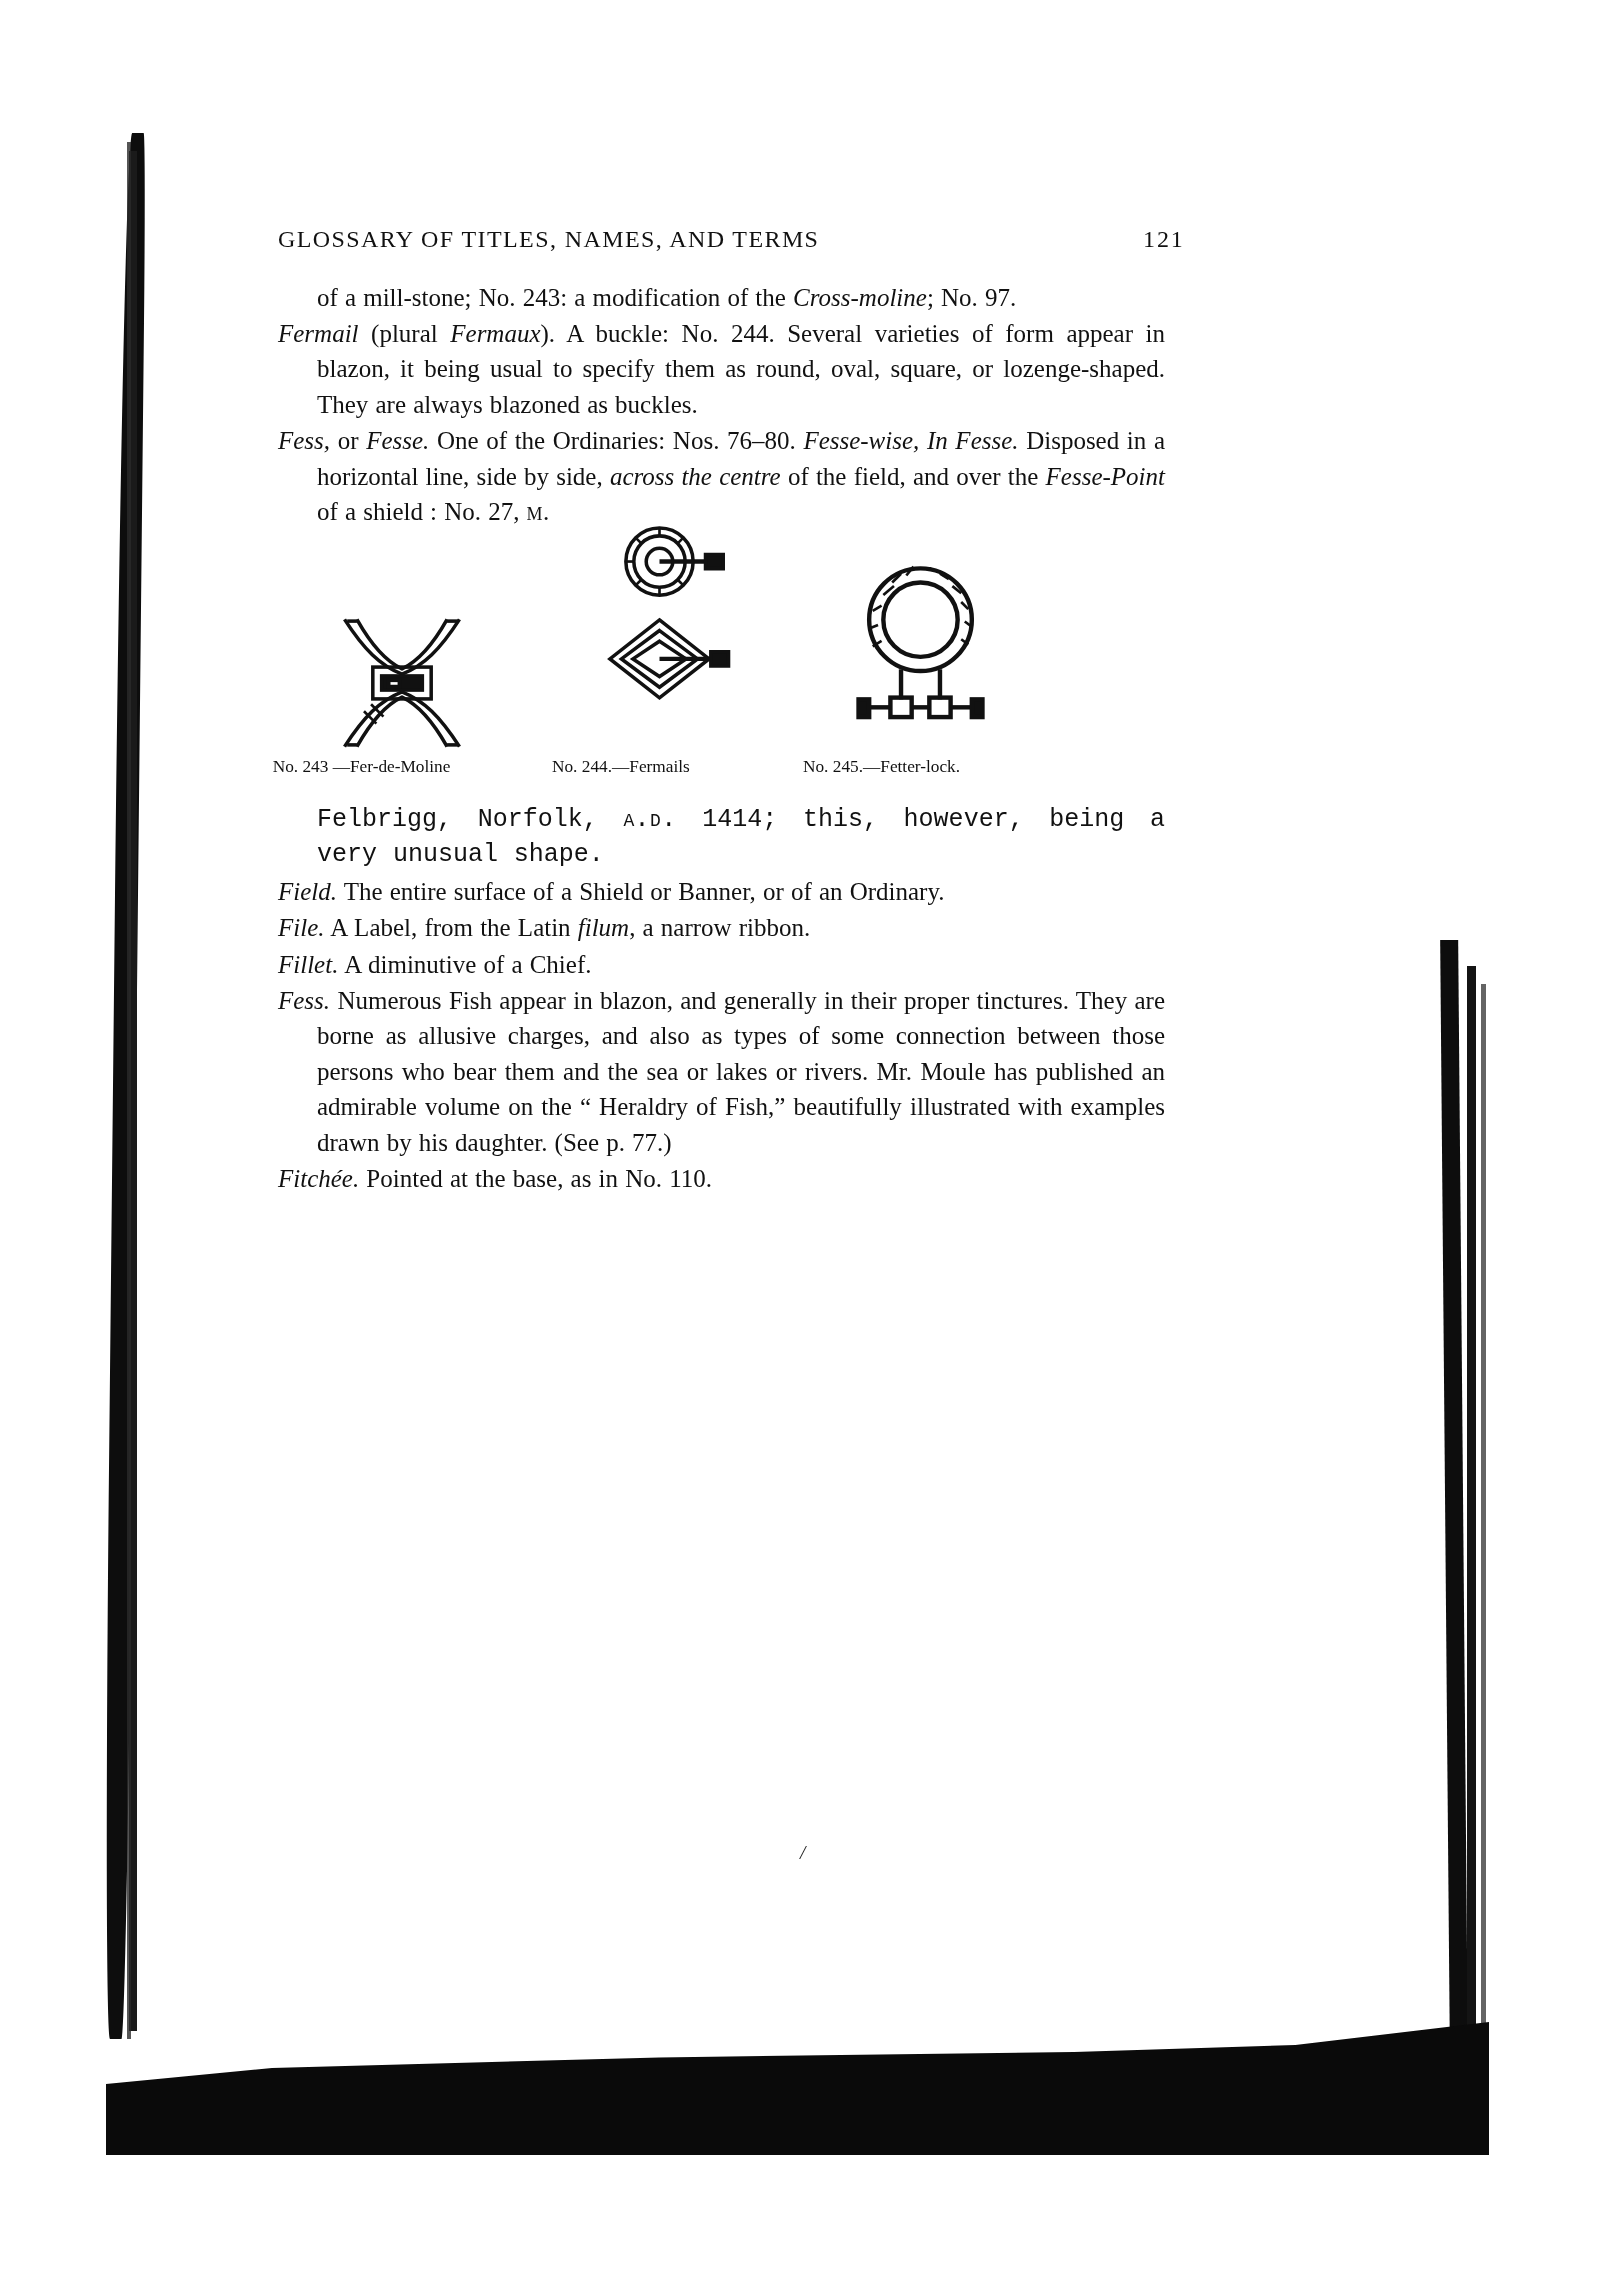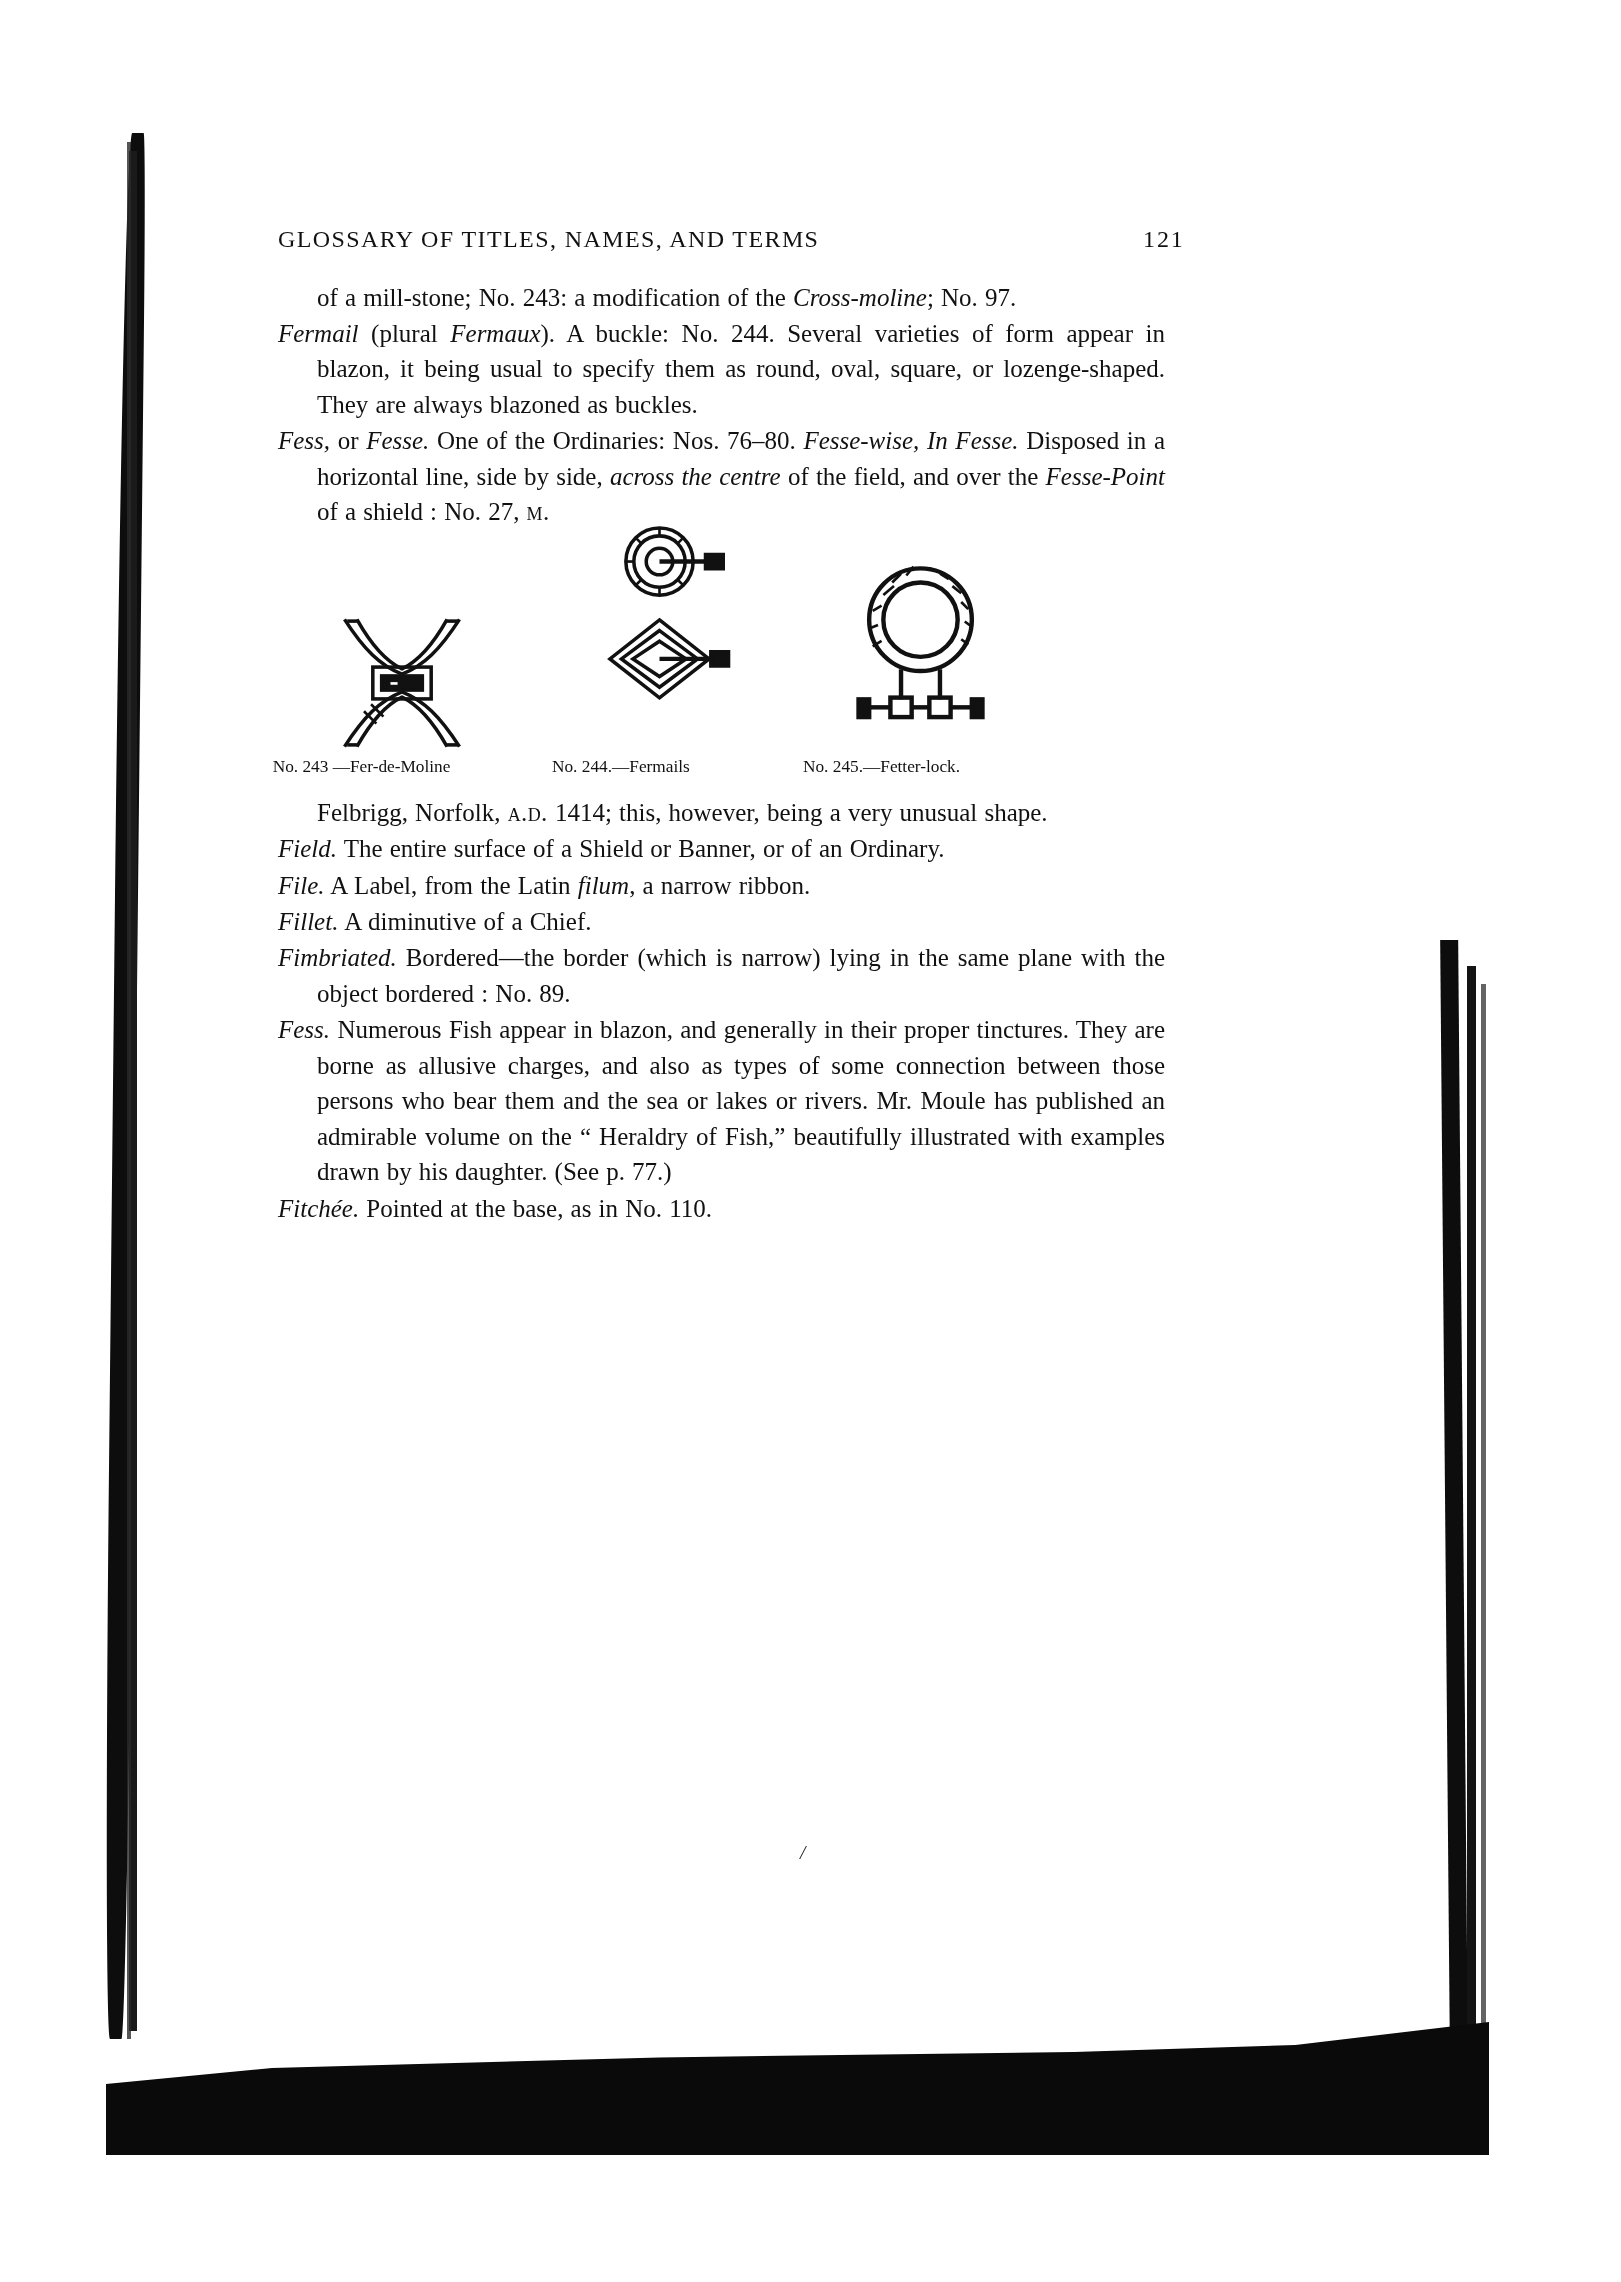"Felbrigg, Norfolk, a.d. 1414; this," .entry.afterfig { font-family: none -> Liberation Mono, monospace; margin-top: 4px -> 11px }
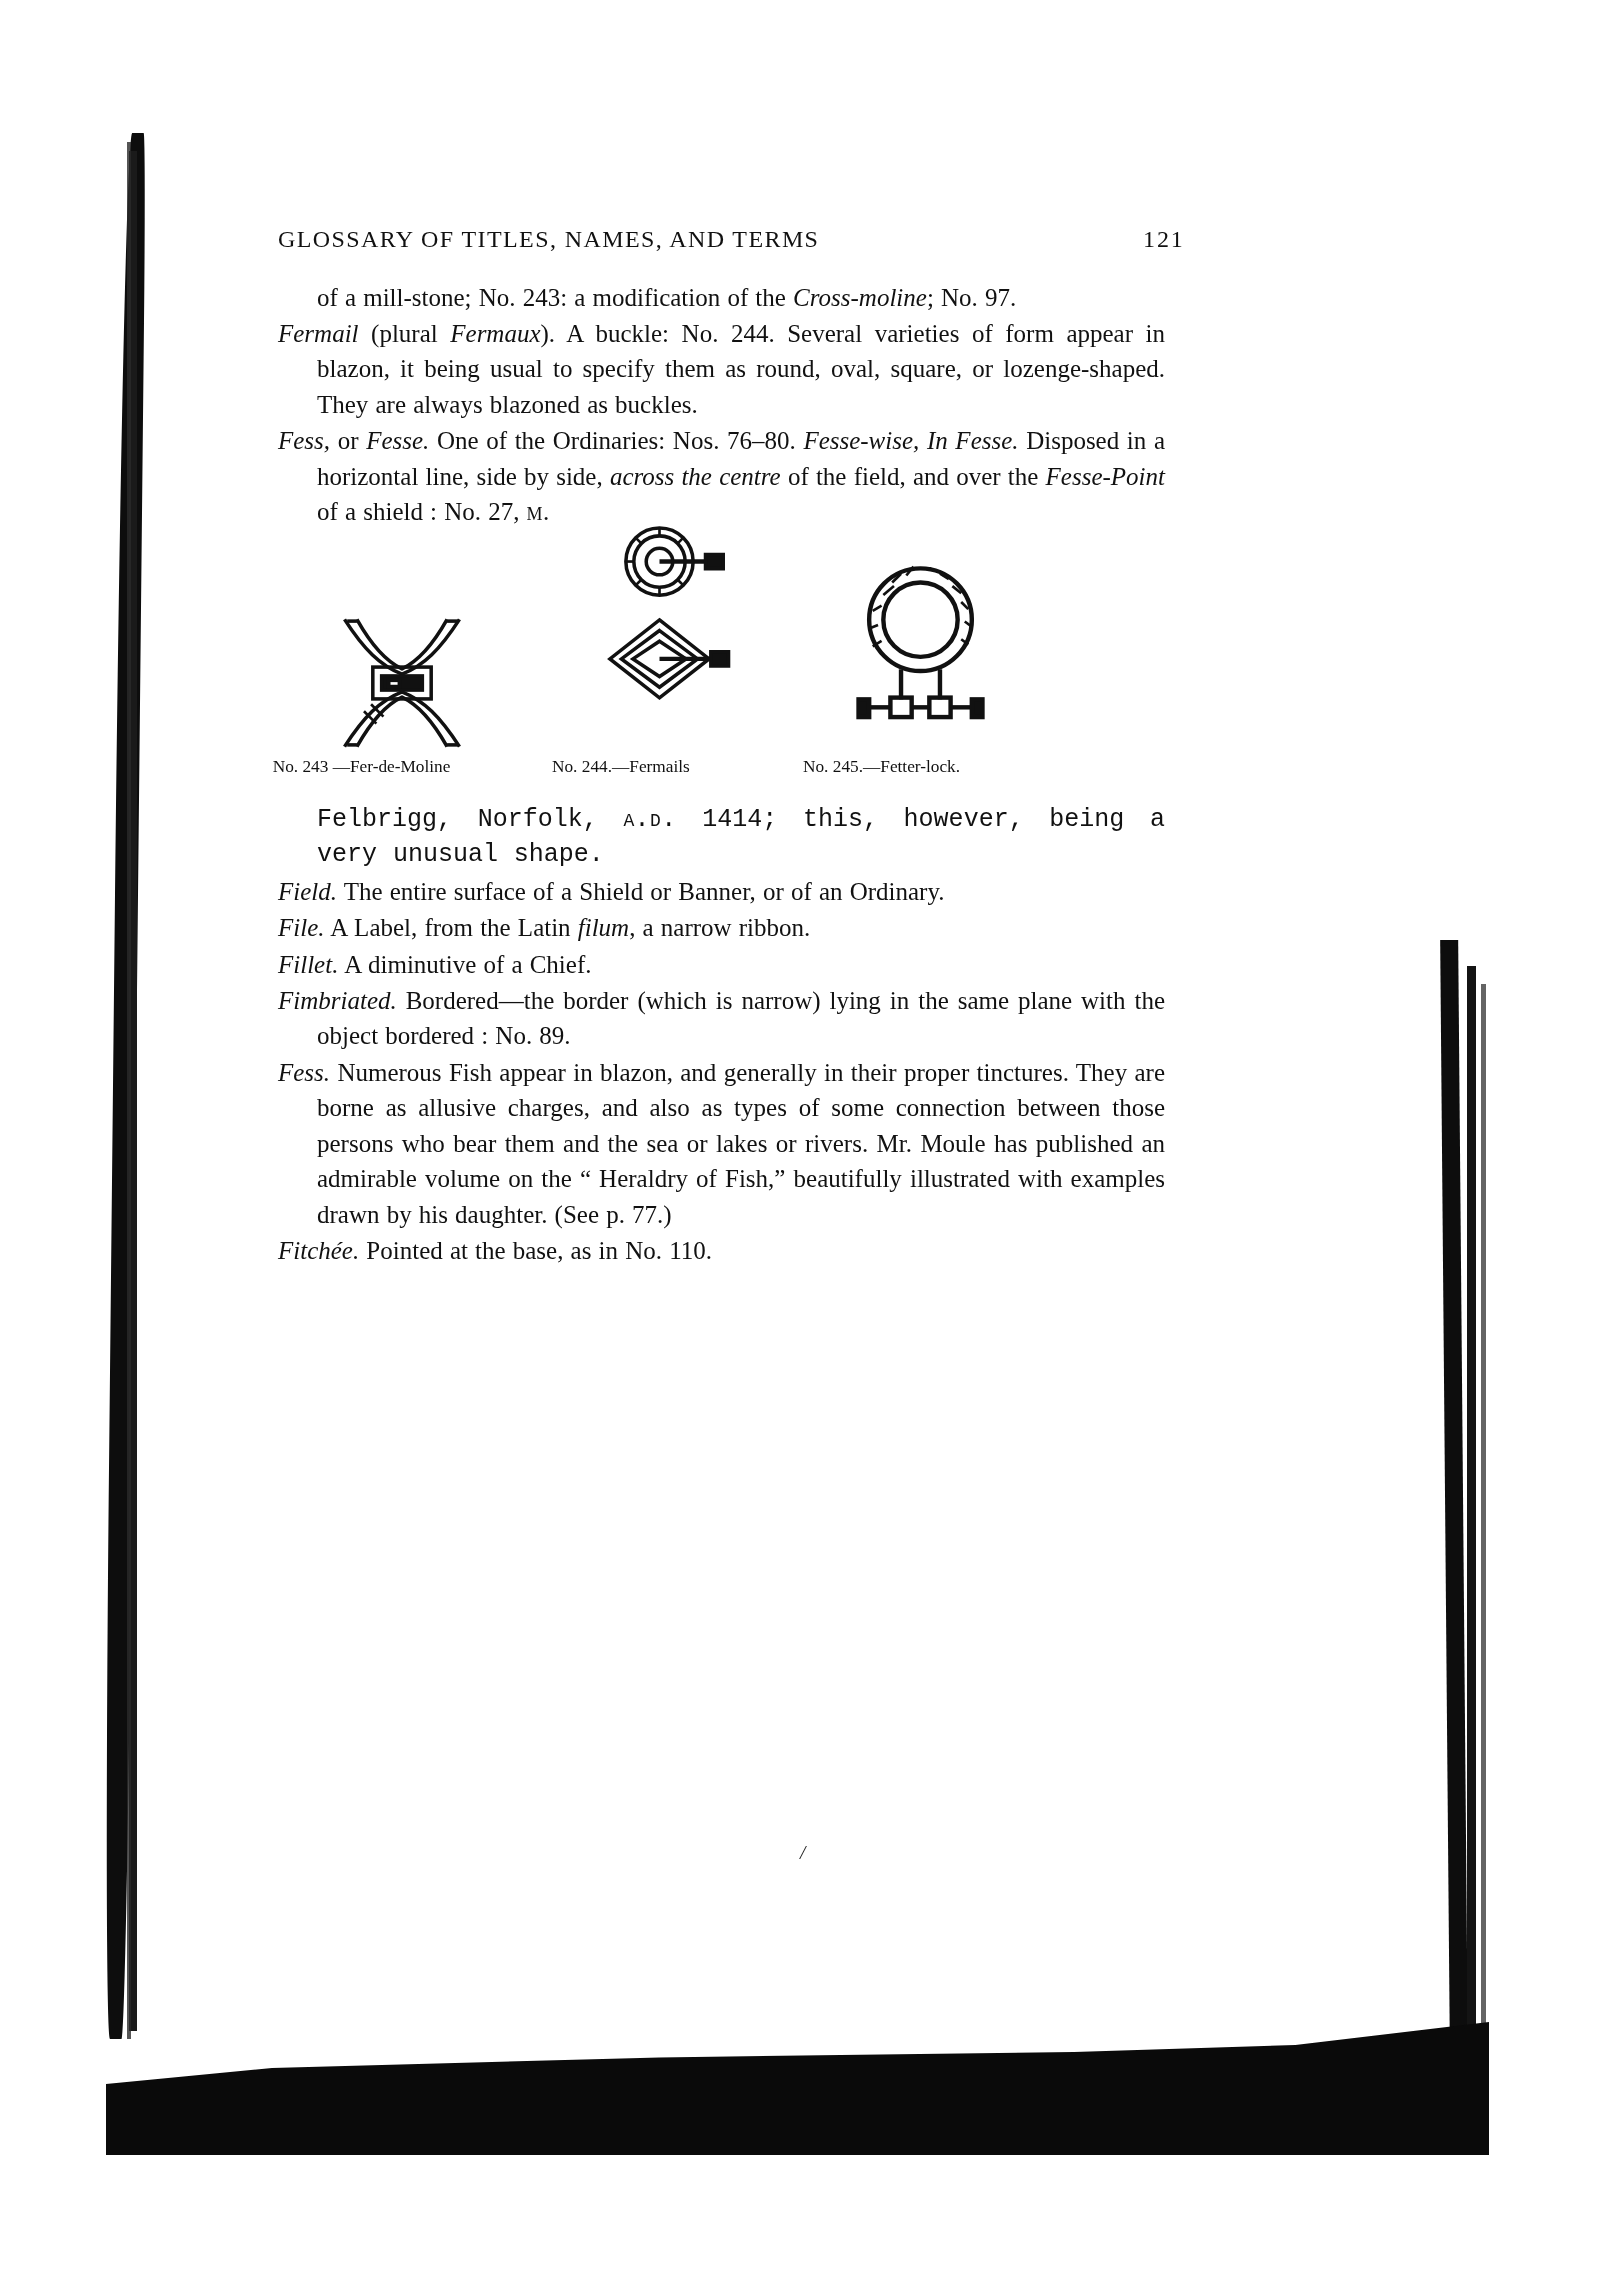"Fimbriated. Bordered—the border (which" p.entry { html: <p><i>Fimbriated.</i> Bordered—the border (which is narrow) lying in the same plane with the object bordered : No. 89.</p> -> none }
